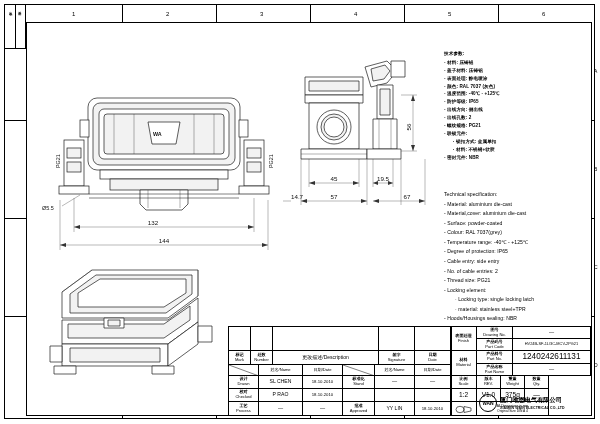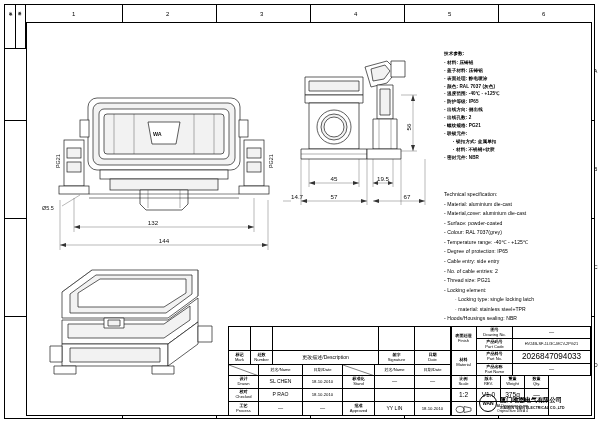"2026847094033" span.val { text: 2026847094033 -> 1240242611131 }
